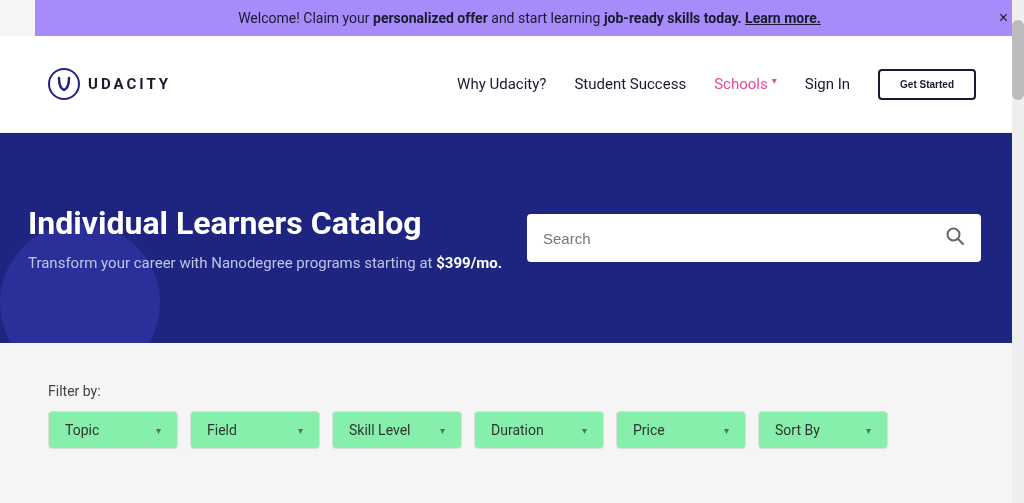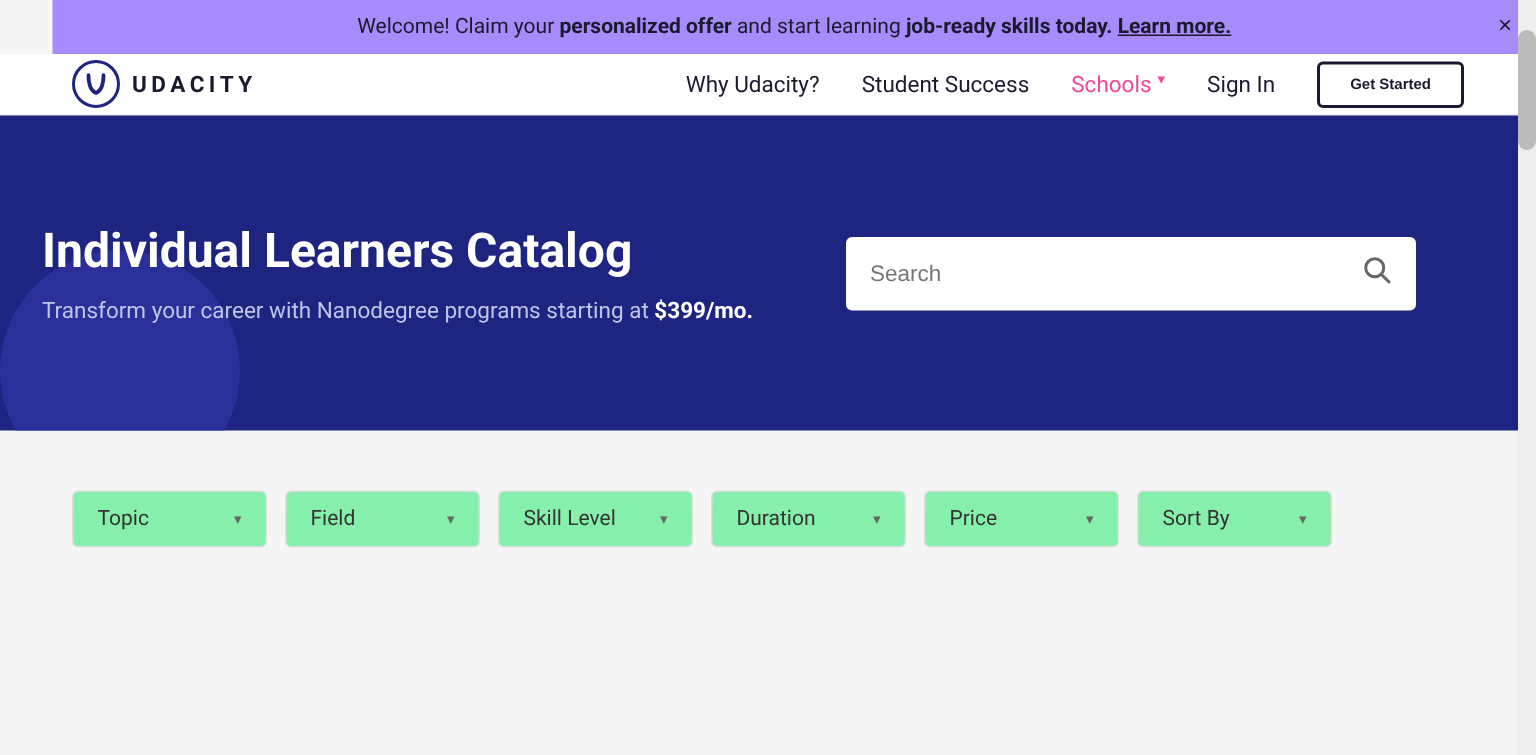"UDACITY" .navbar { padding: 4px 48px -> 32px 48px }
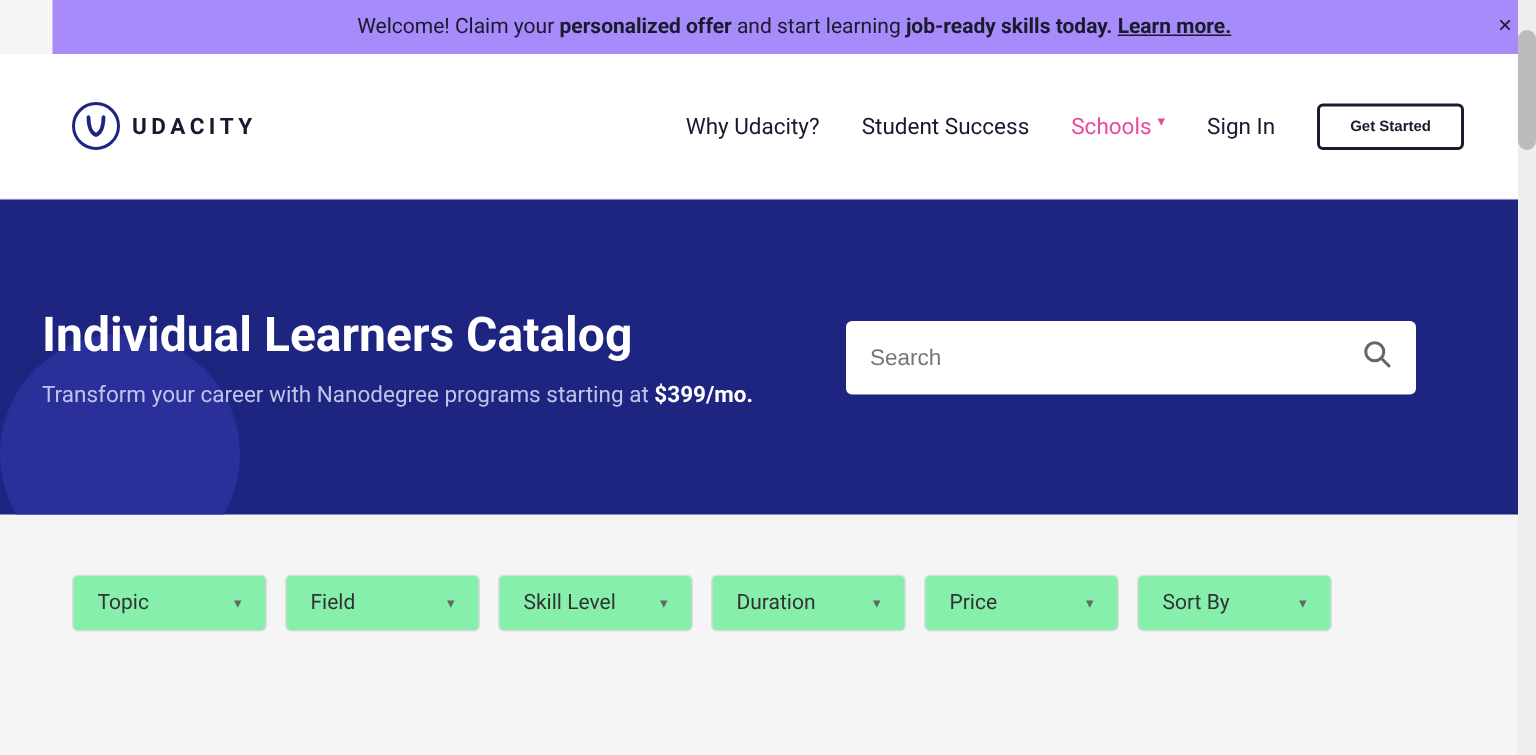"Search" .search-bar { width: 380px -> 454px }
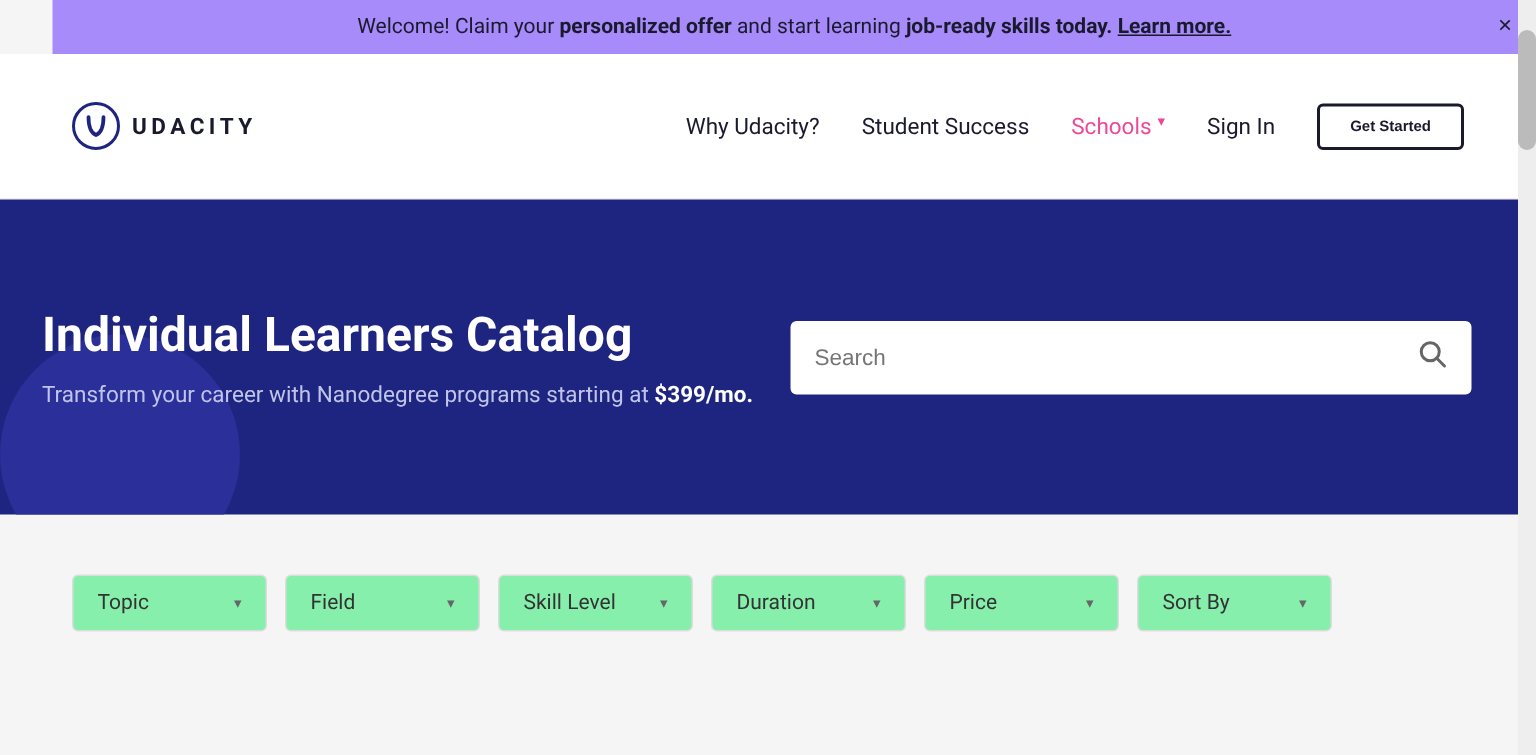"Filter by:" div.filter-label { html: none -> <div>Filter by:</div> }
